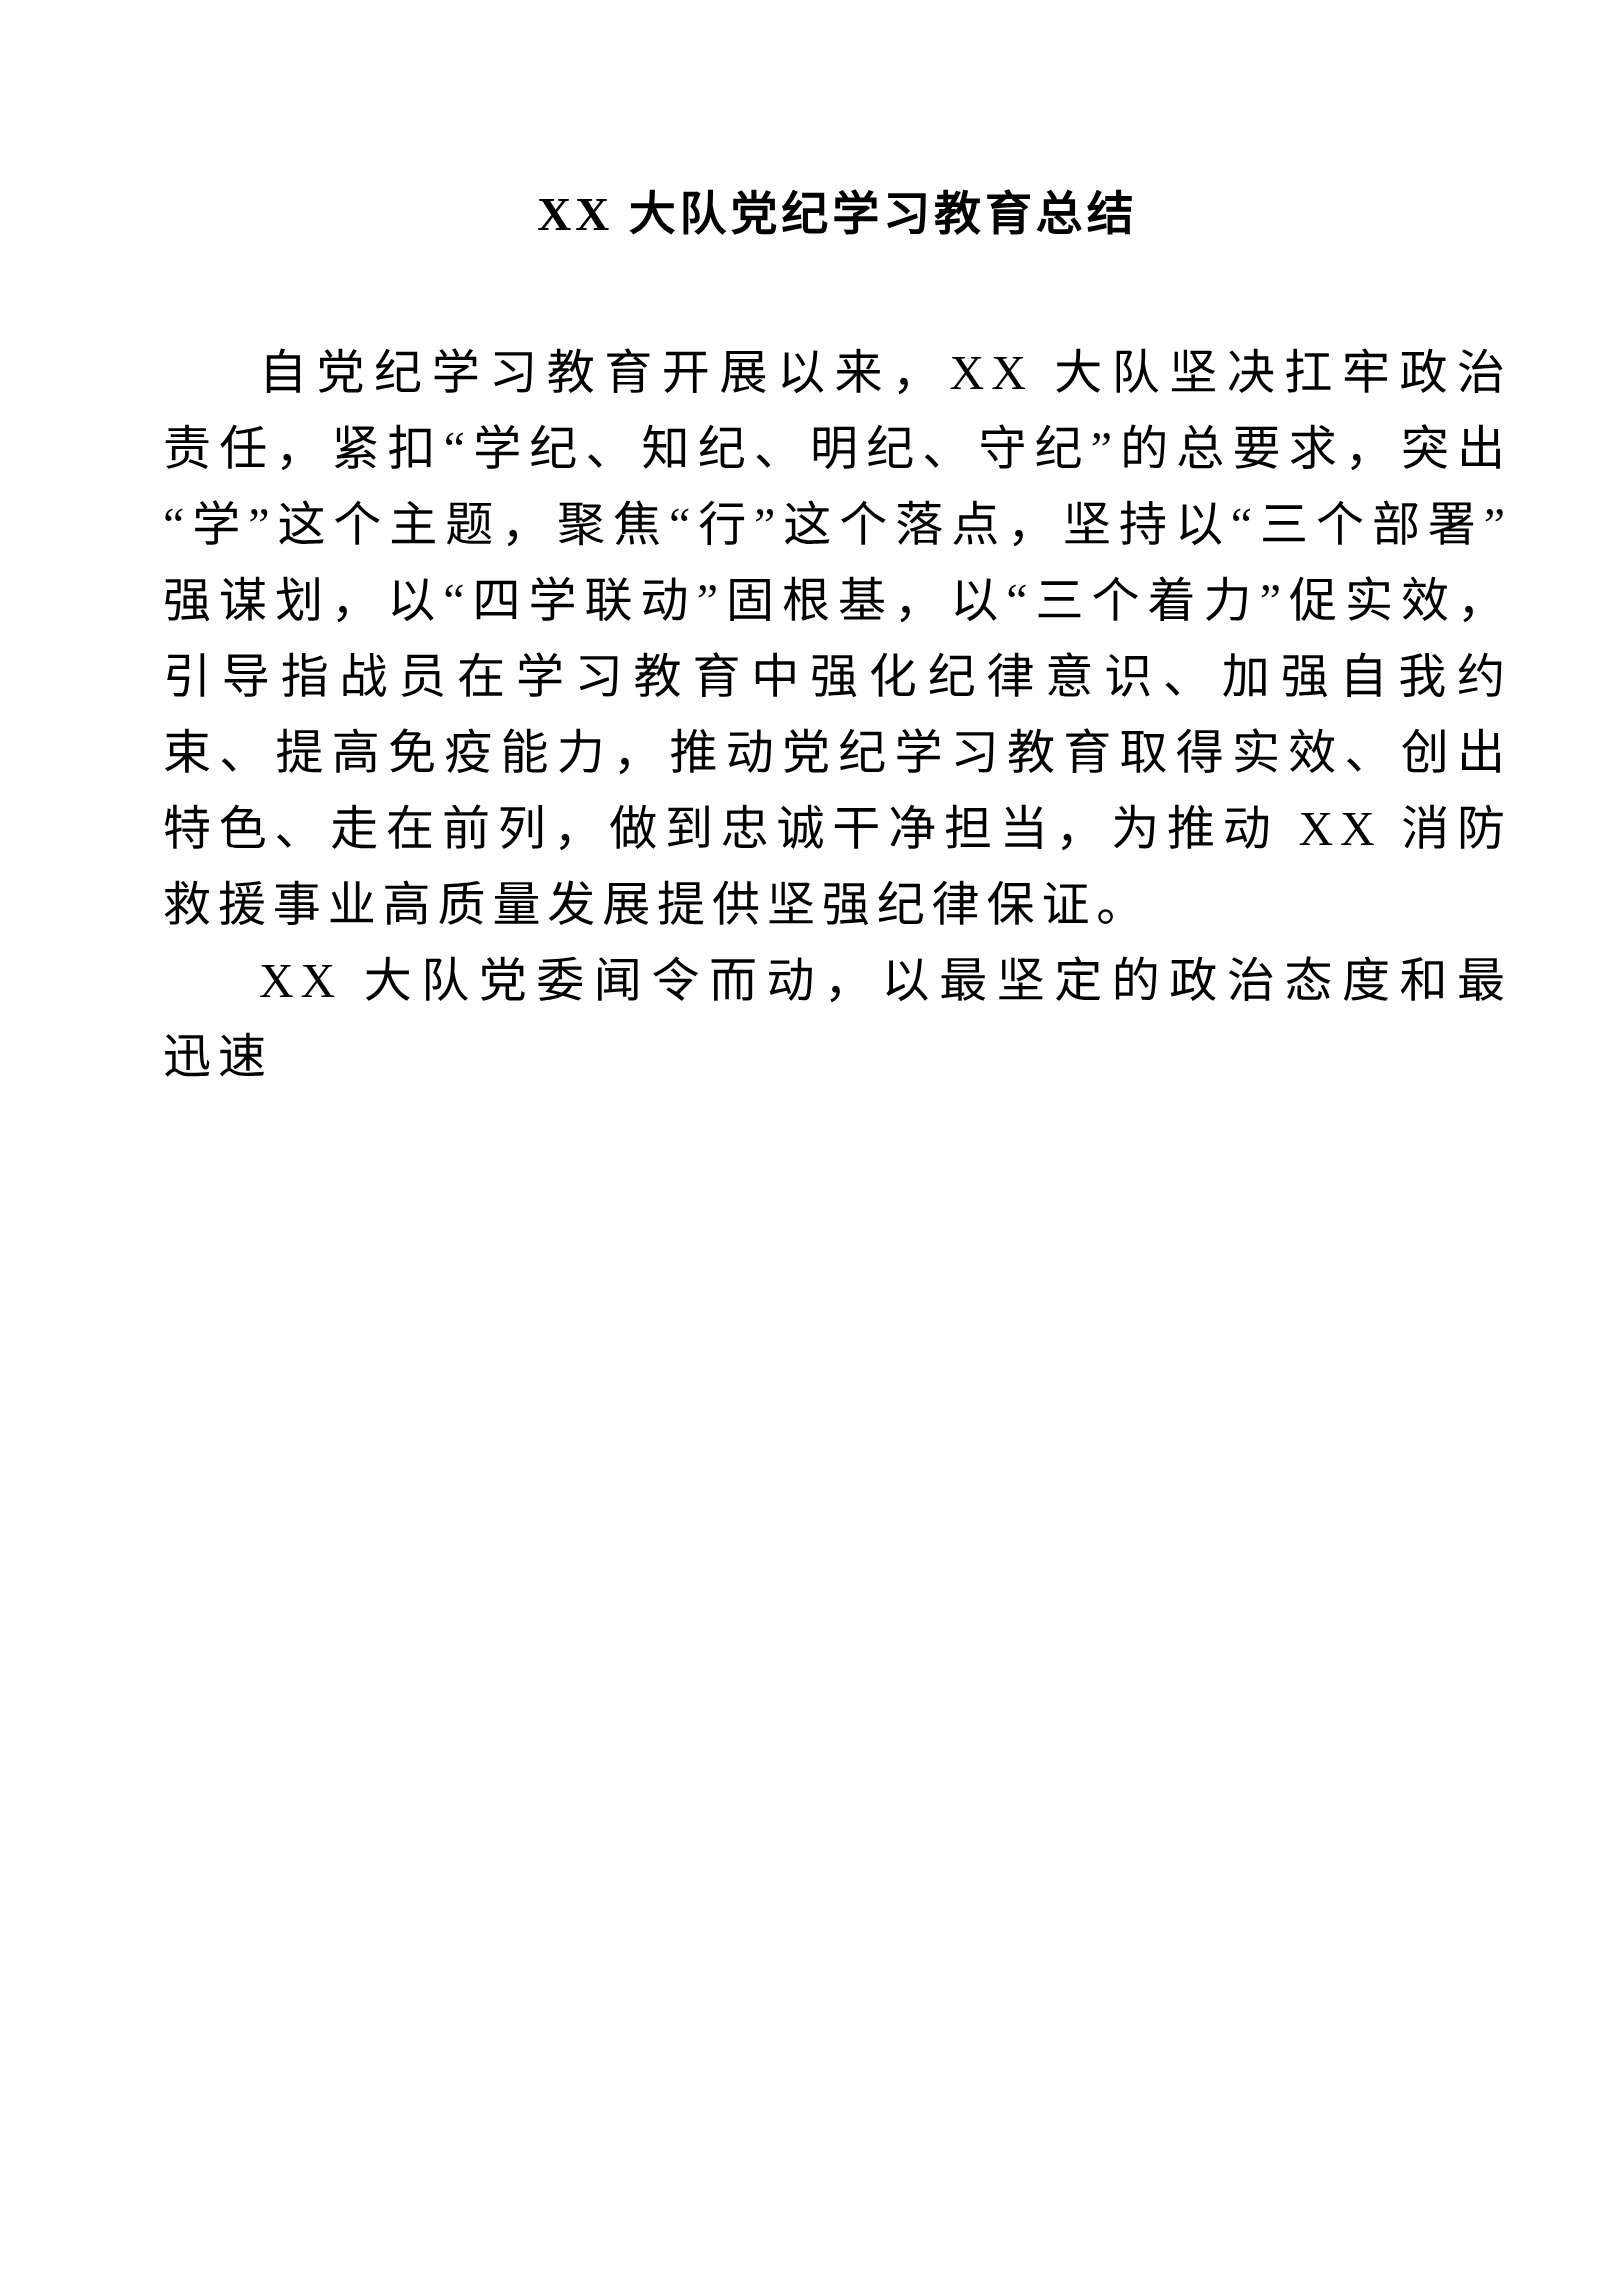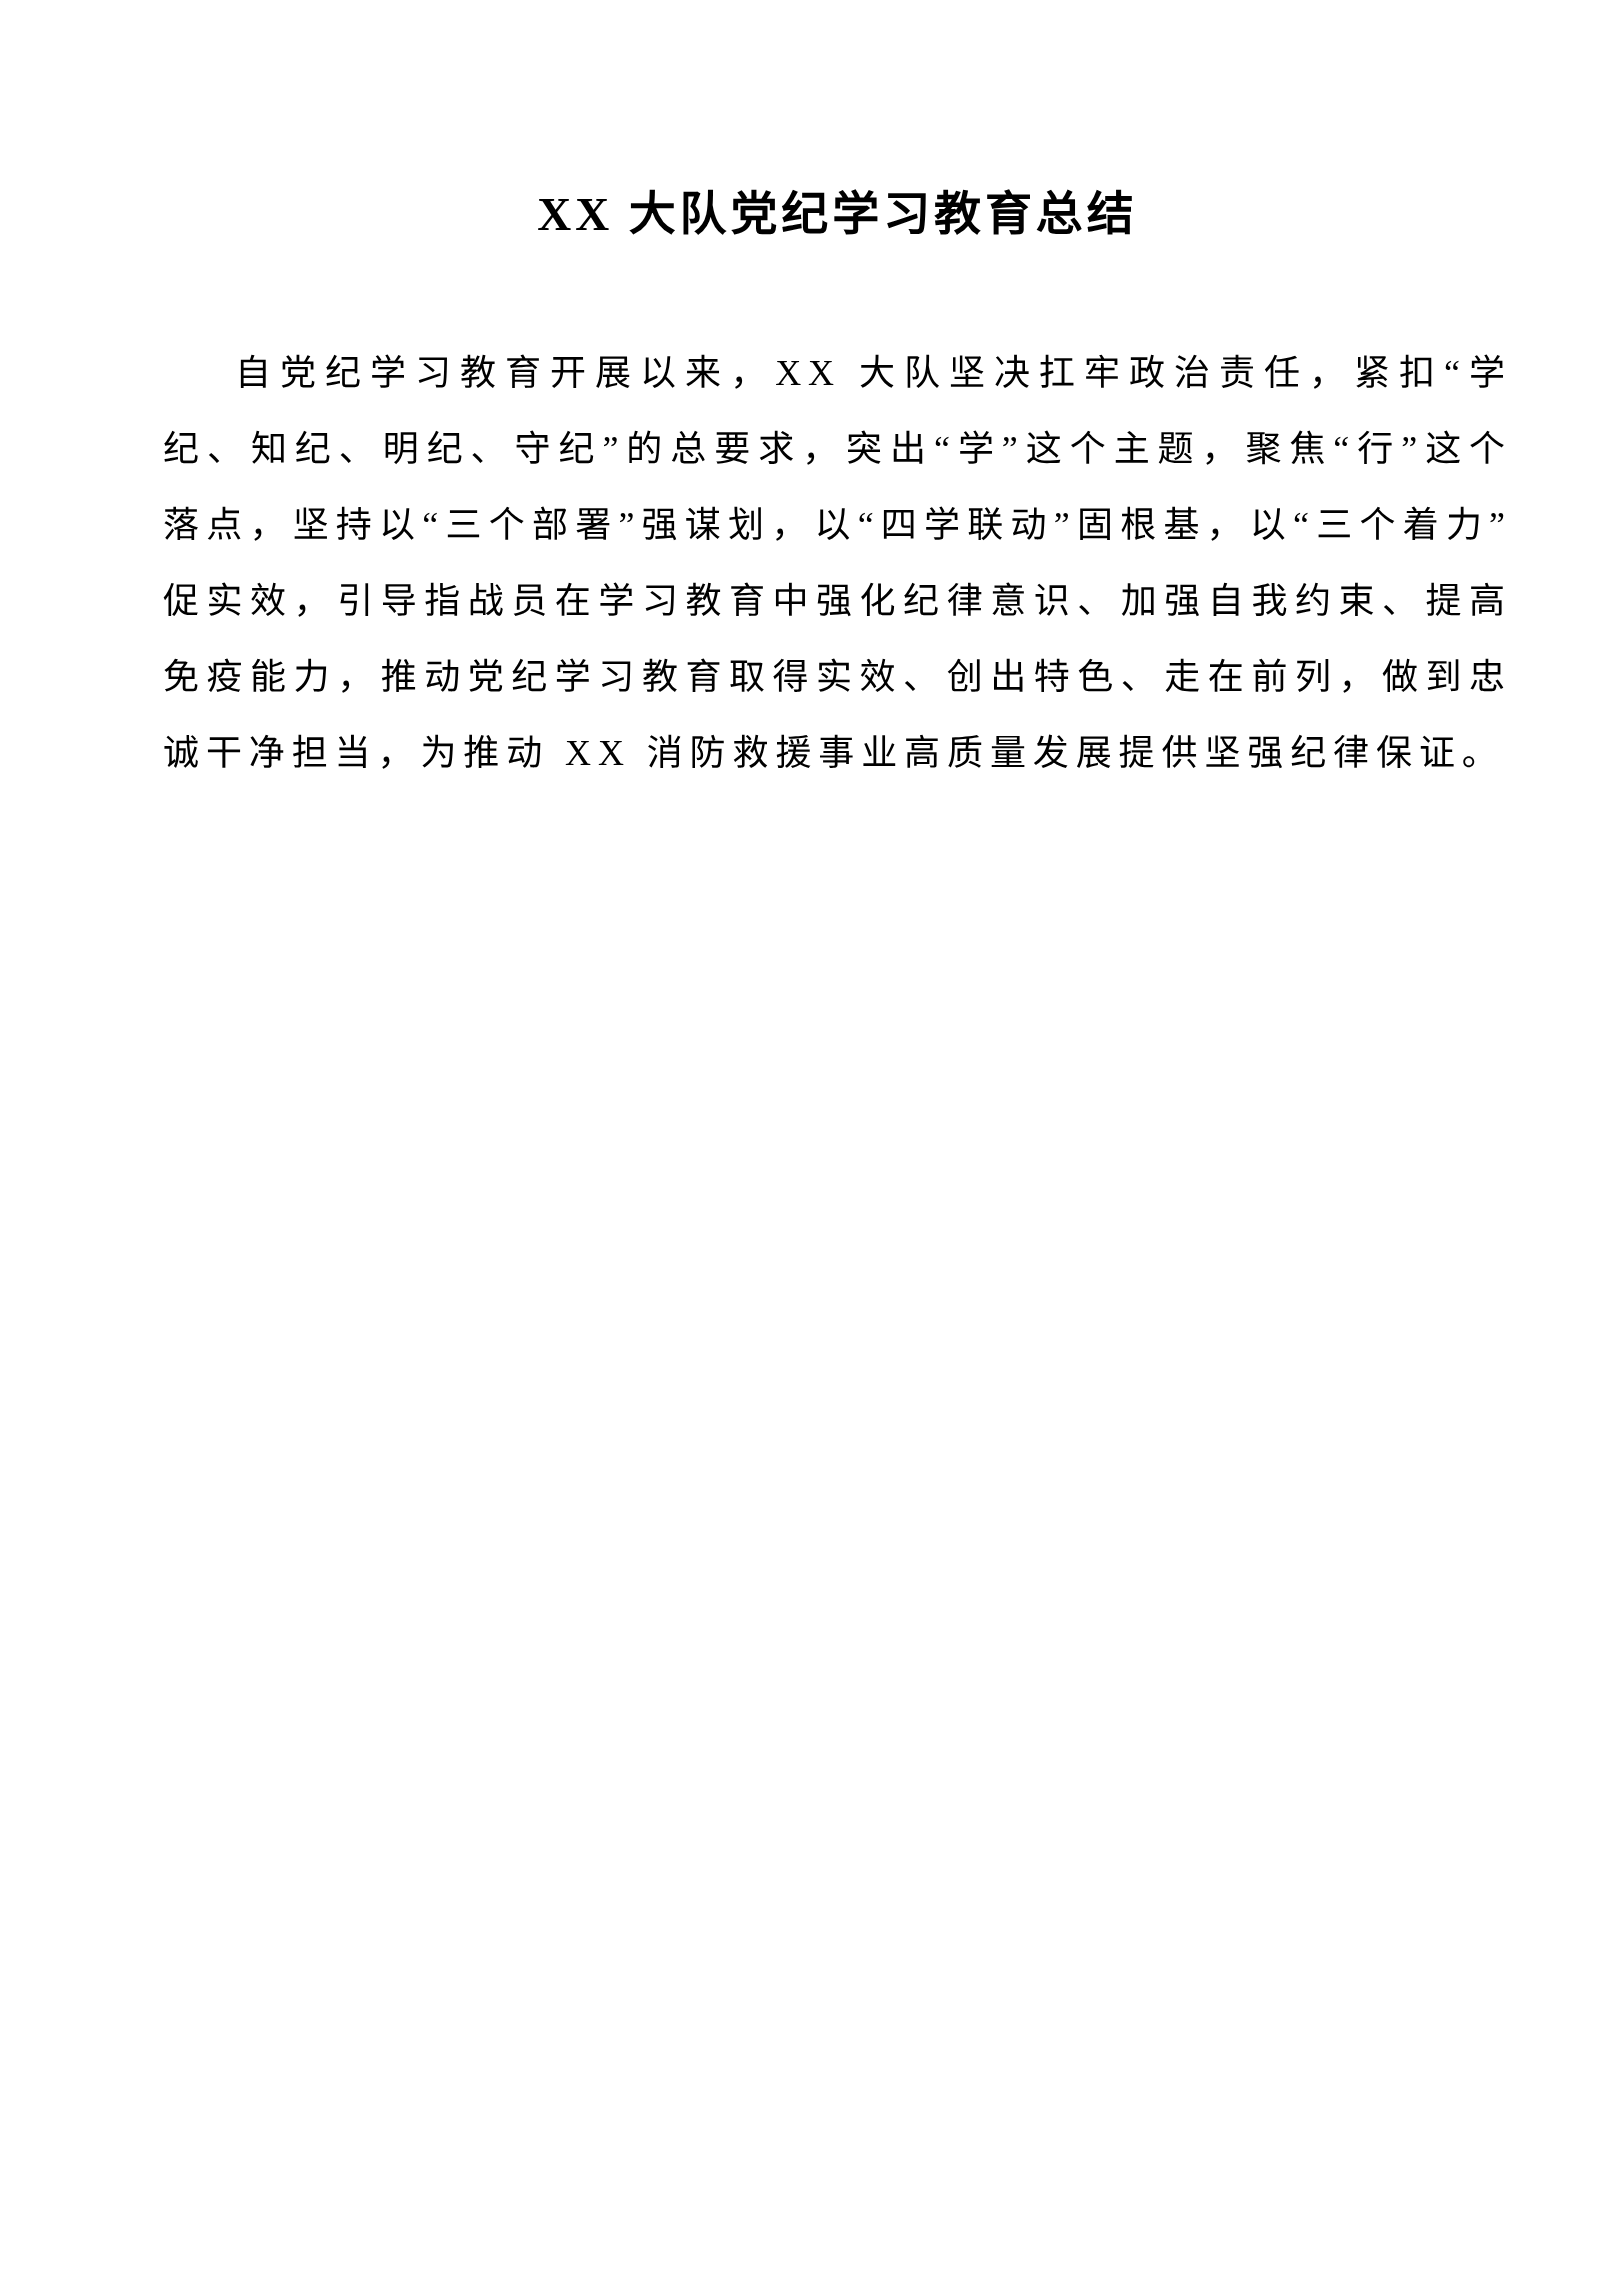"自党纪学习教育开展以来，XX" .doc-para { font-size: 36px -> 48px }
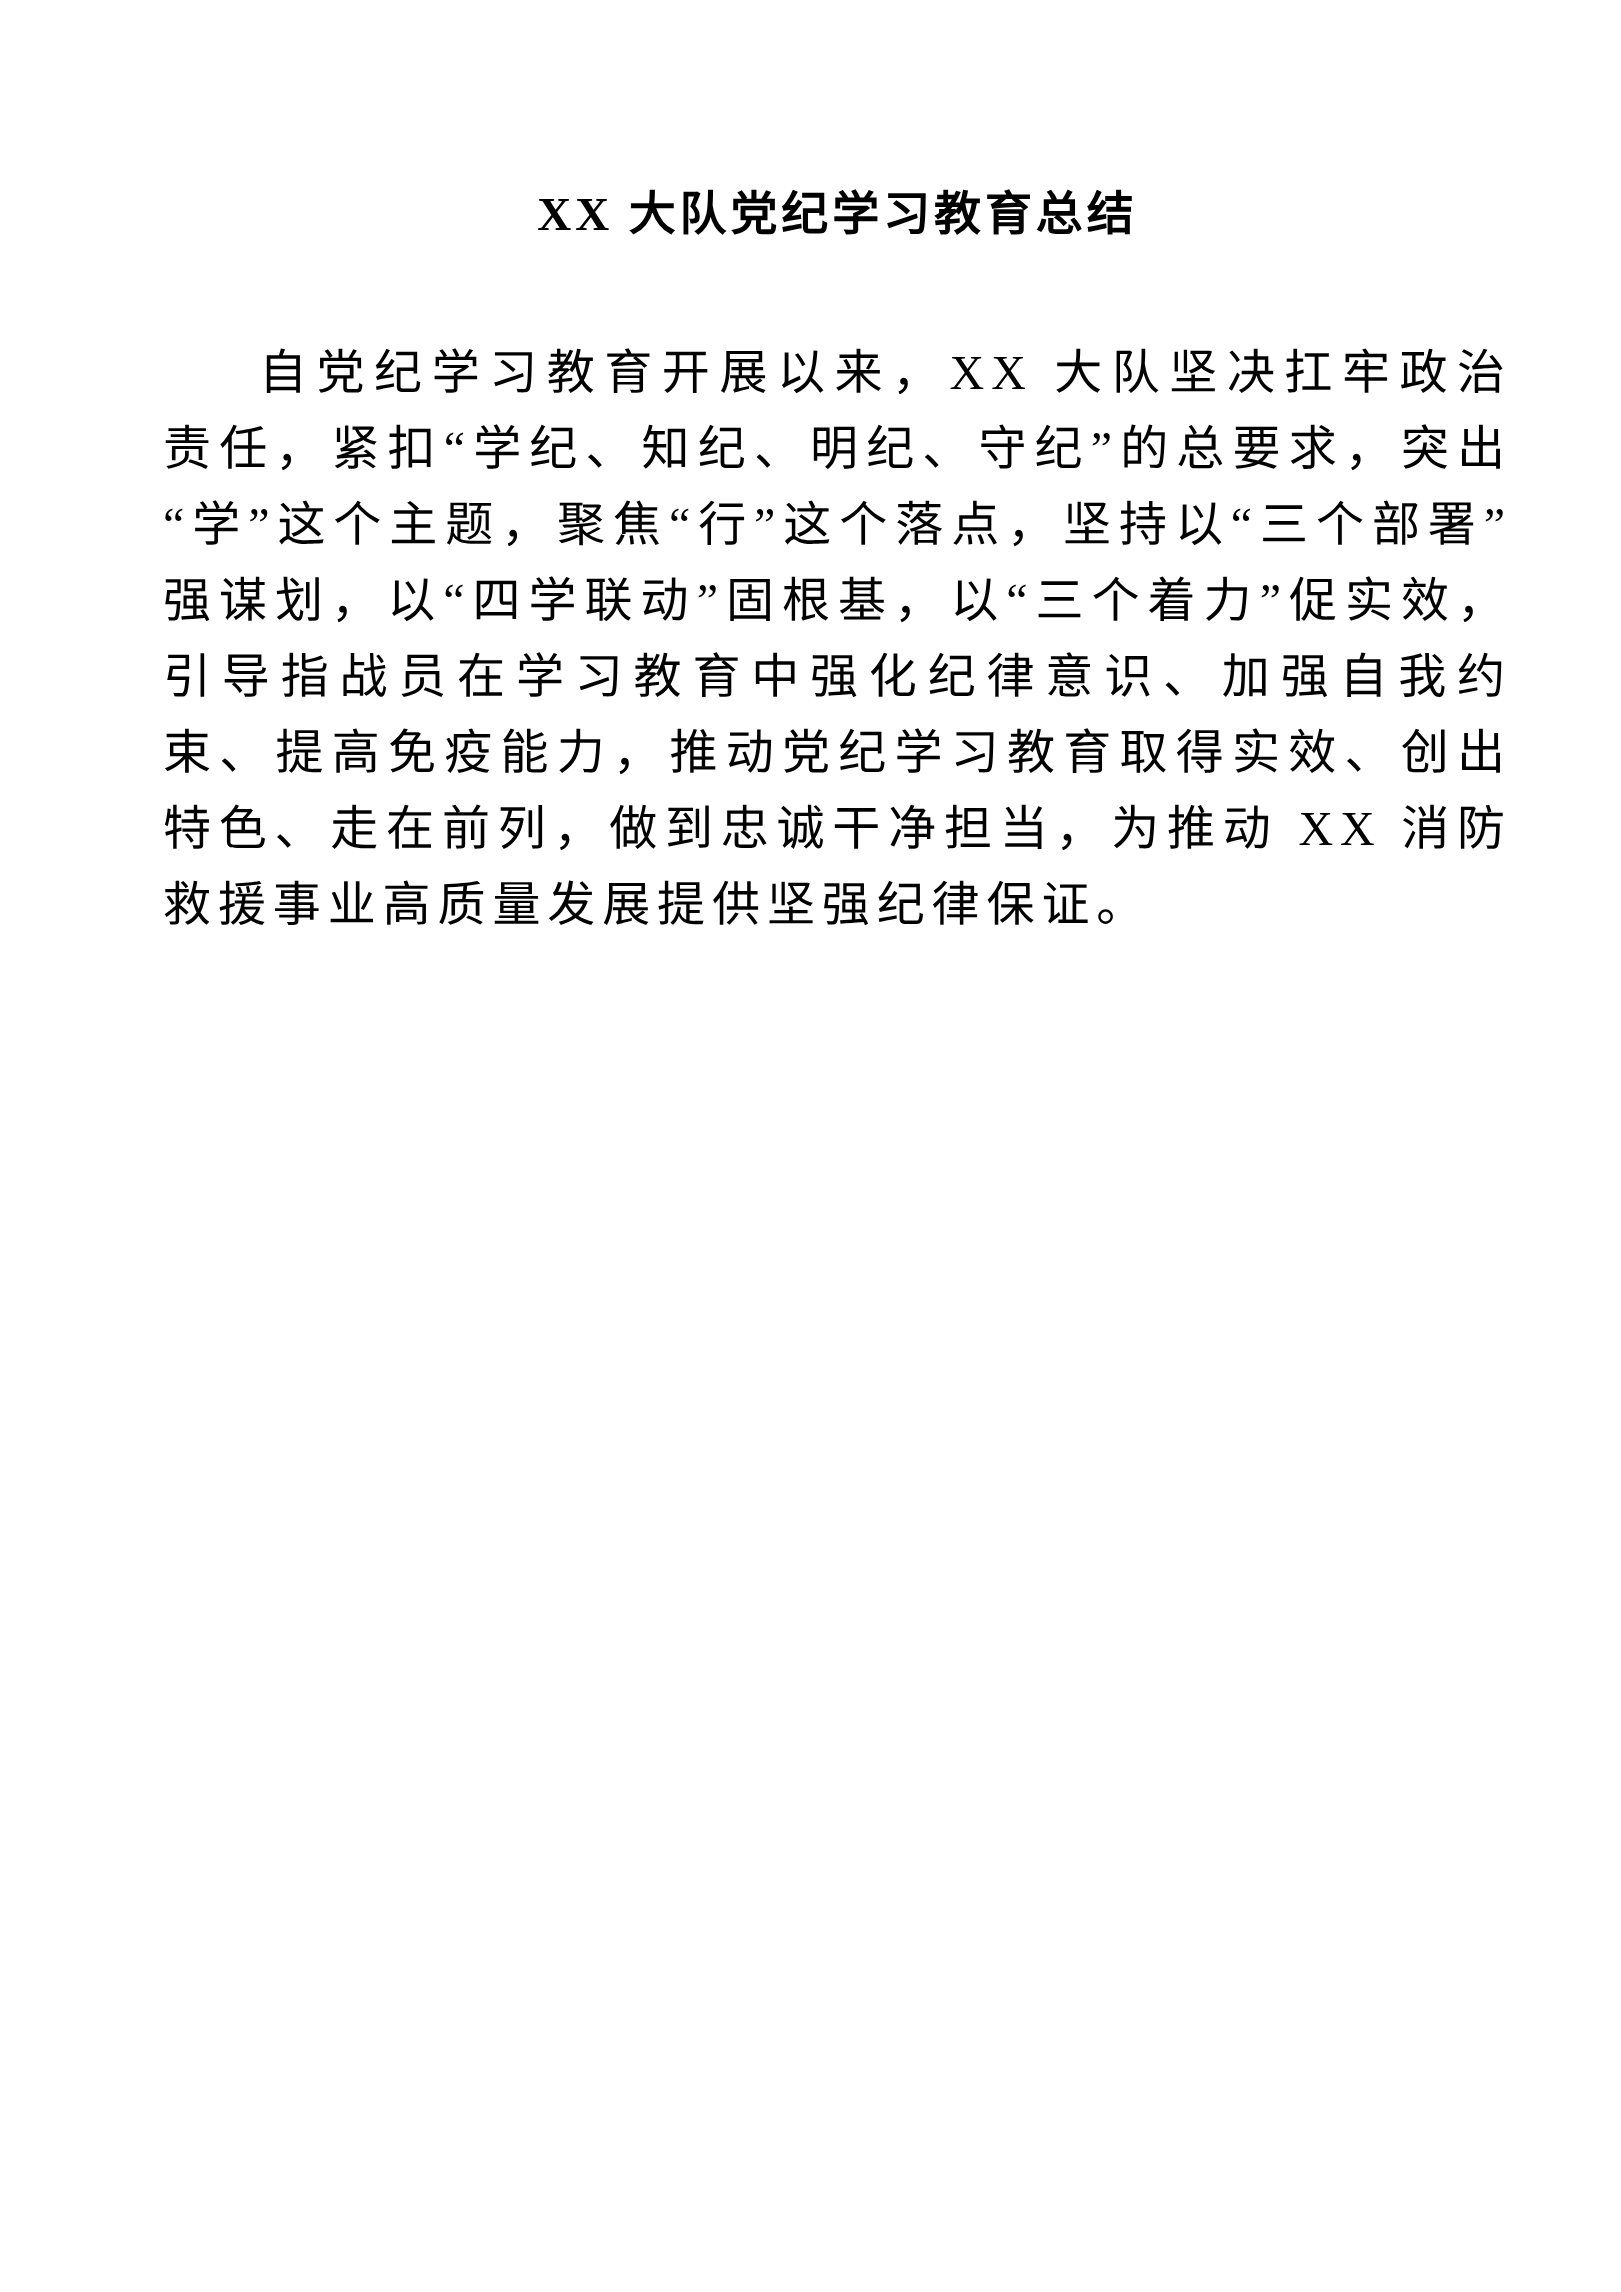"XX 大队党委闻令而动，以最坚定的政治态度和最迅速" p.doc-para { html: none -> <p>XX 大队党委闻令而动，以最坚定的政治态度和最迅速</p> }
